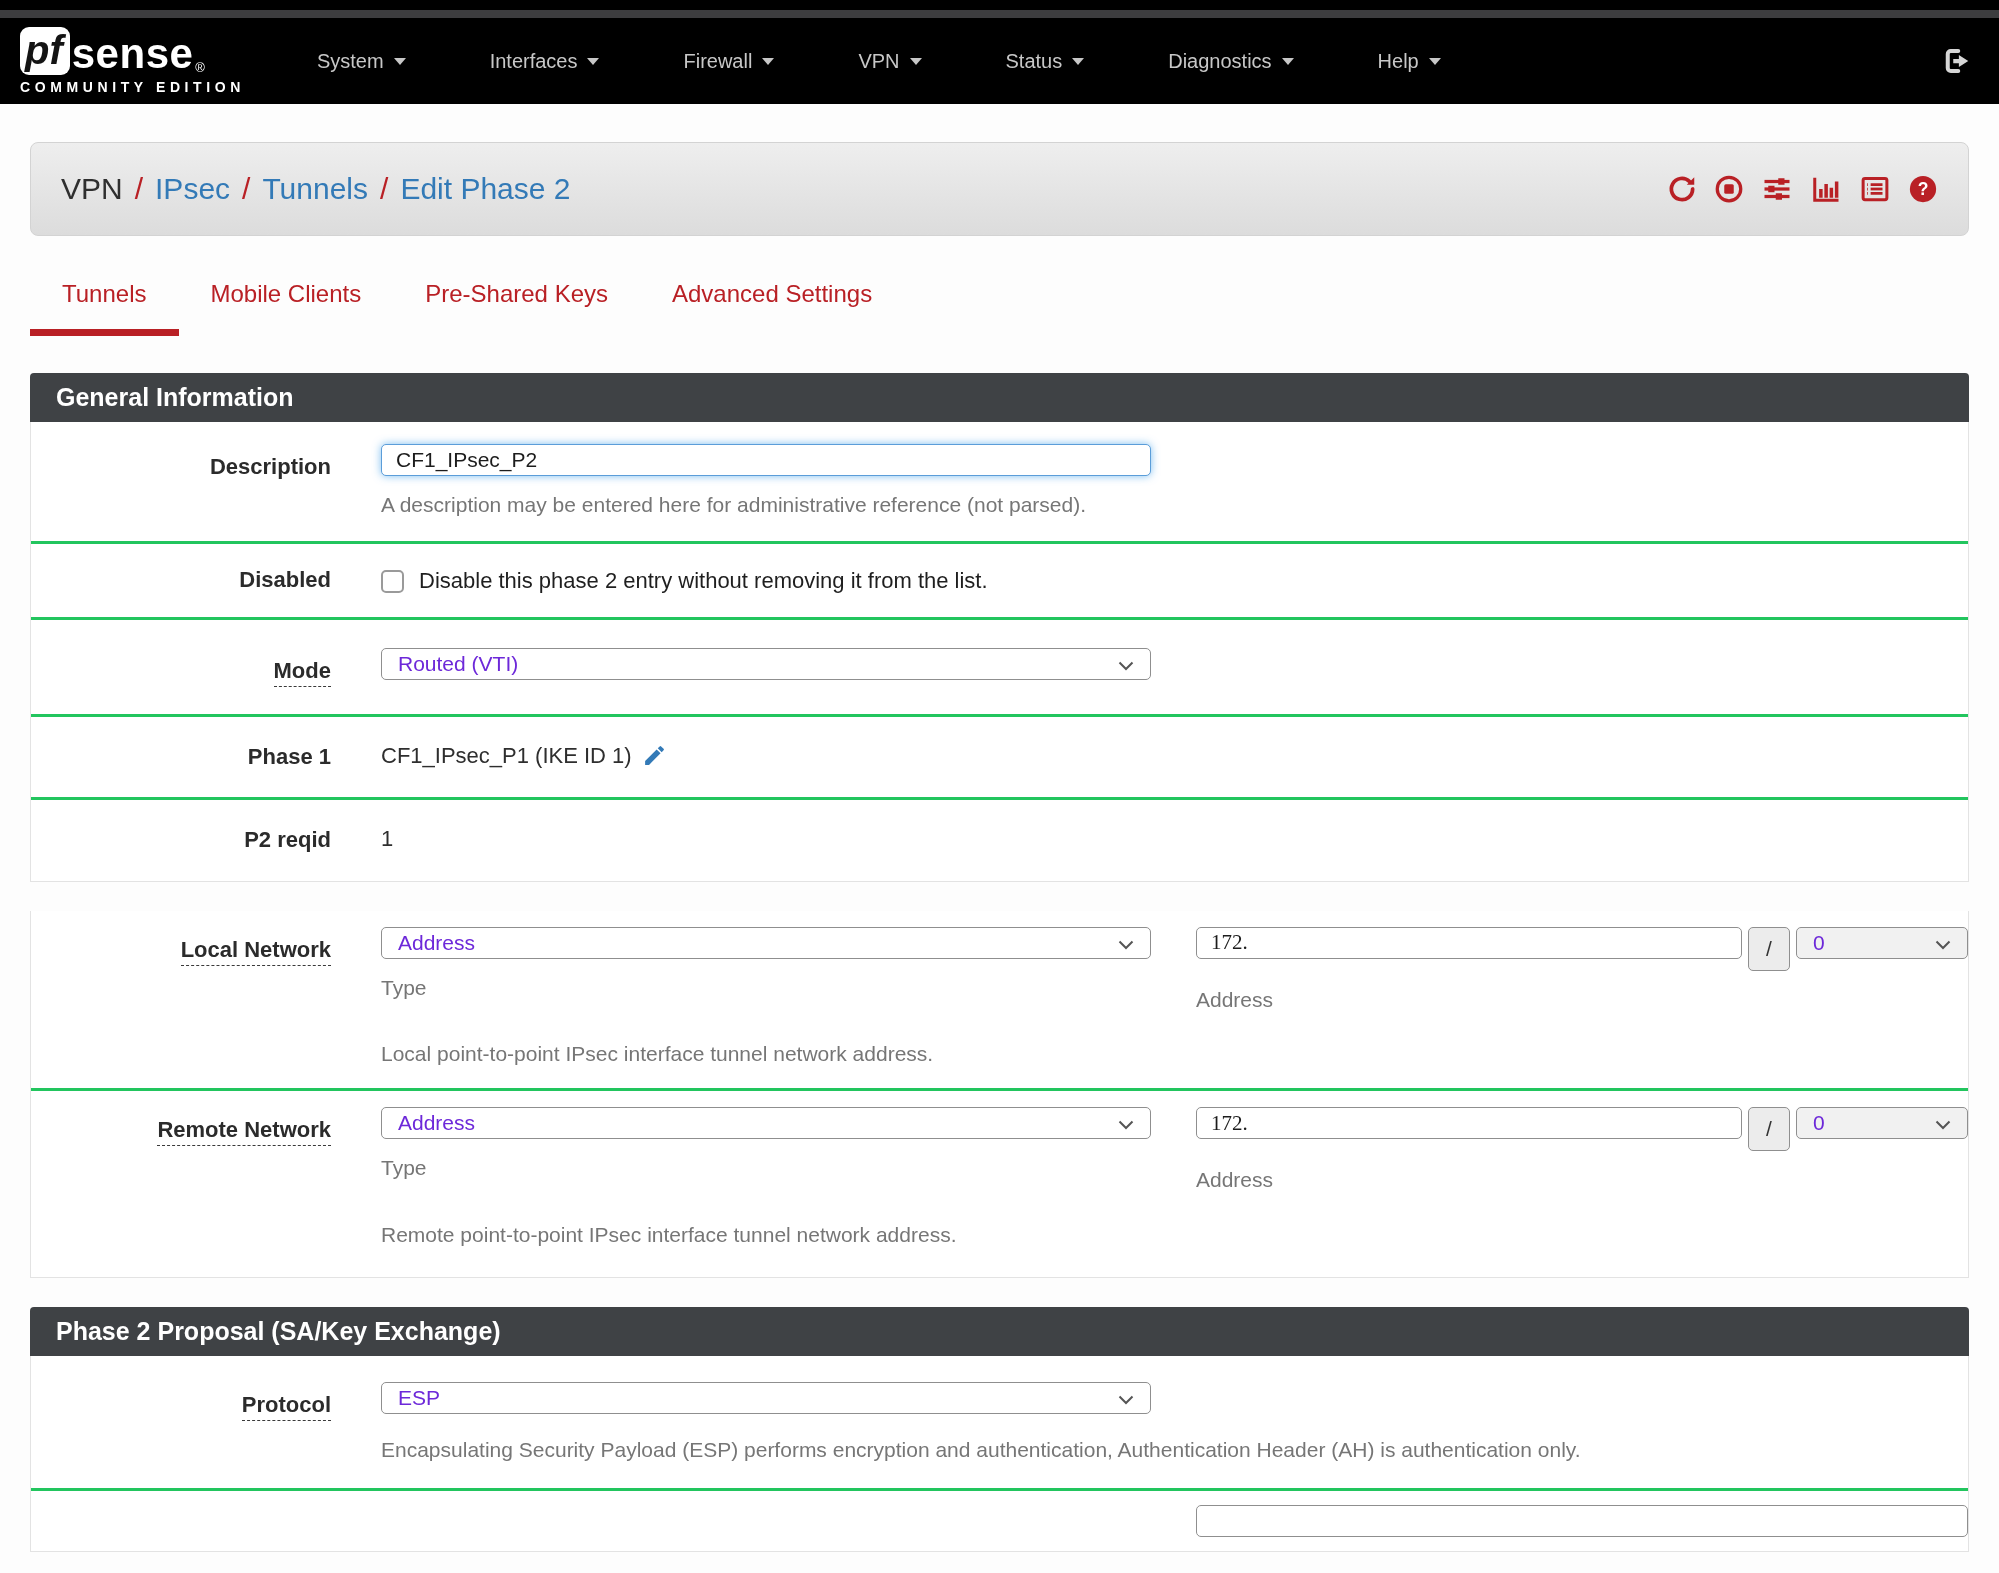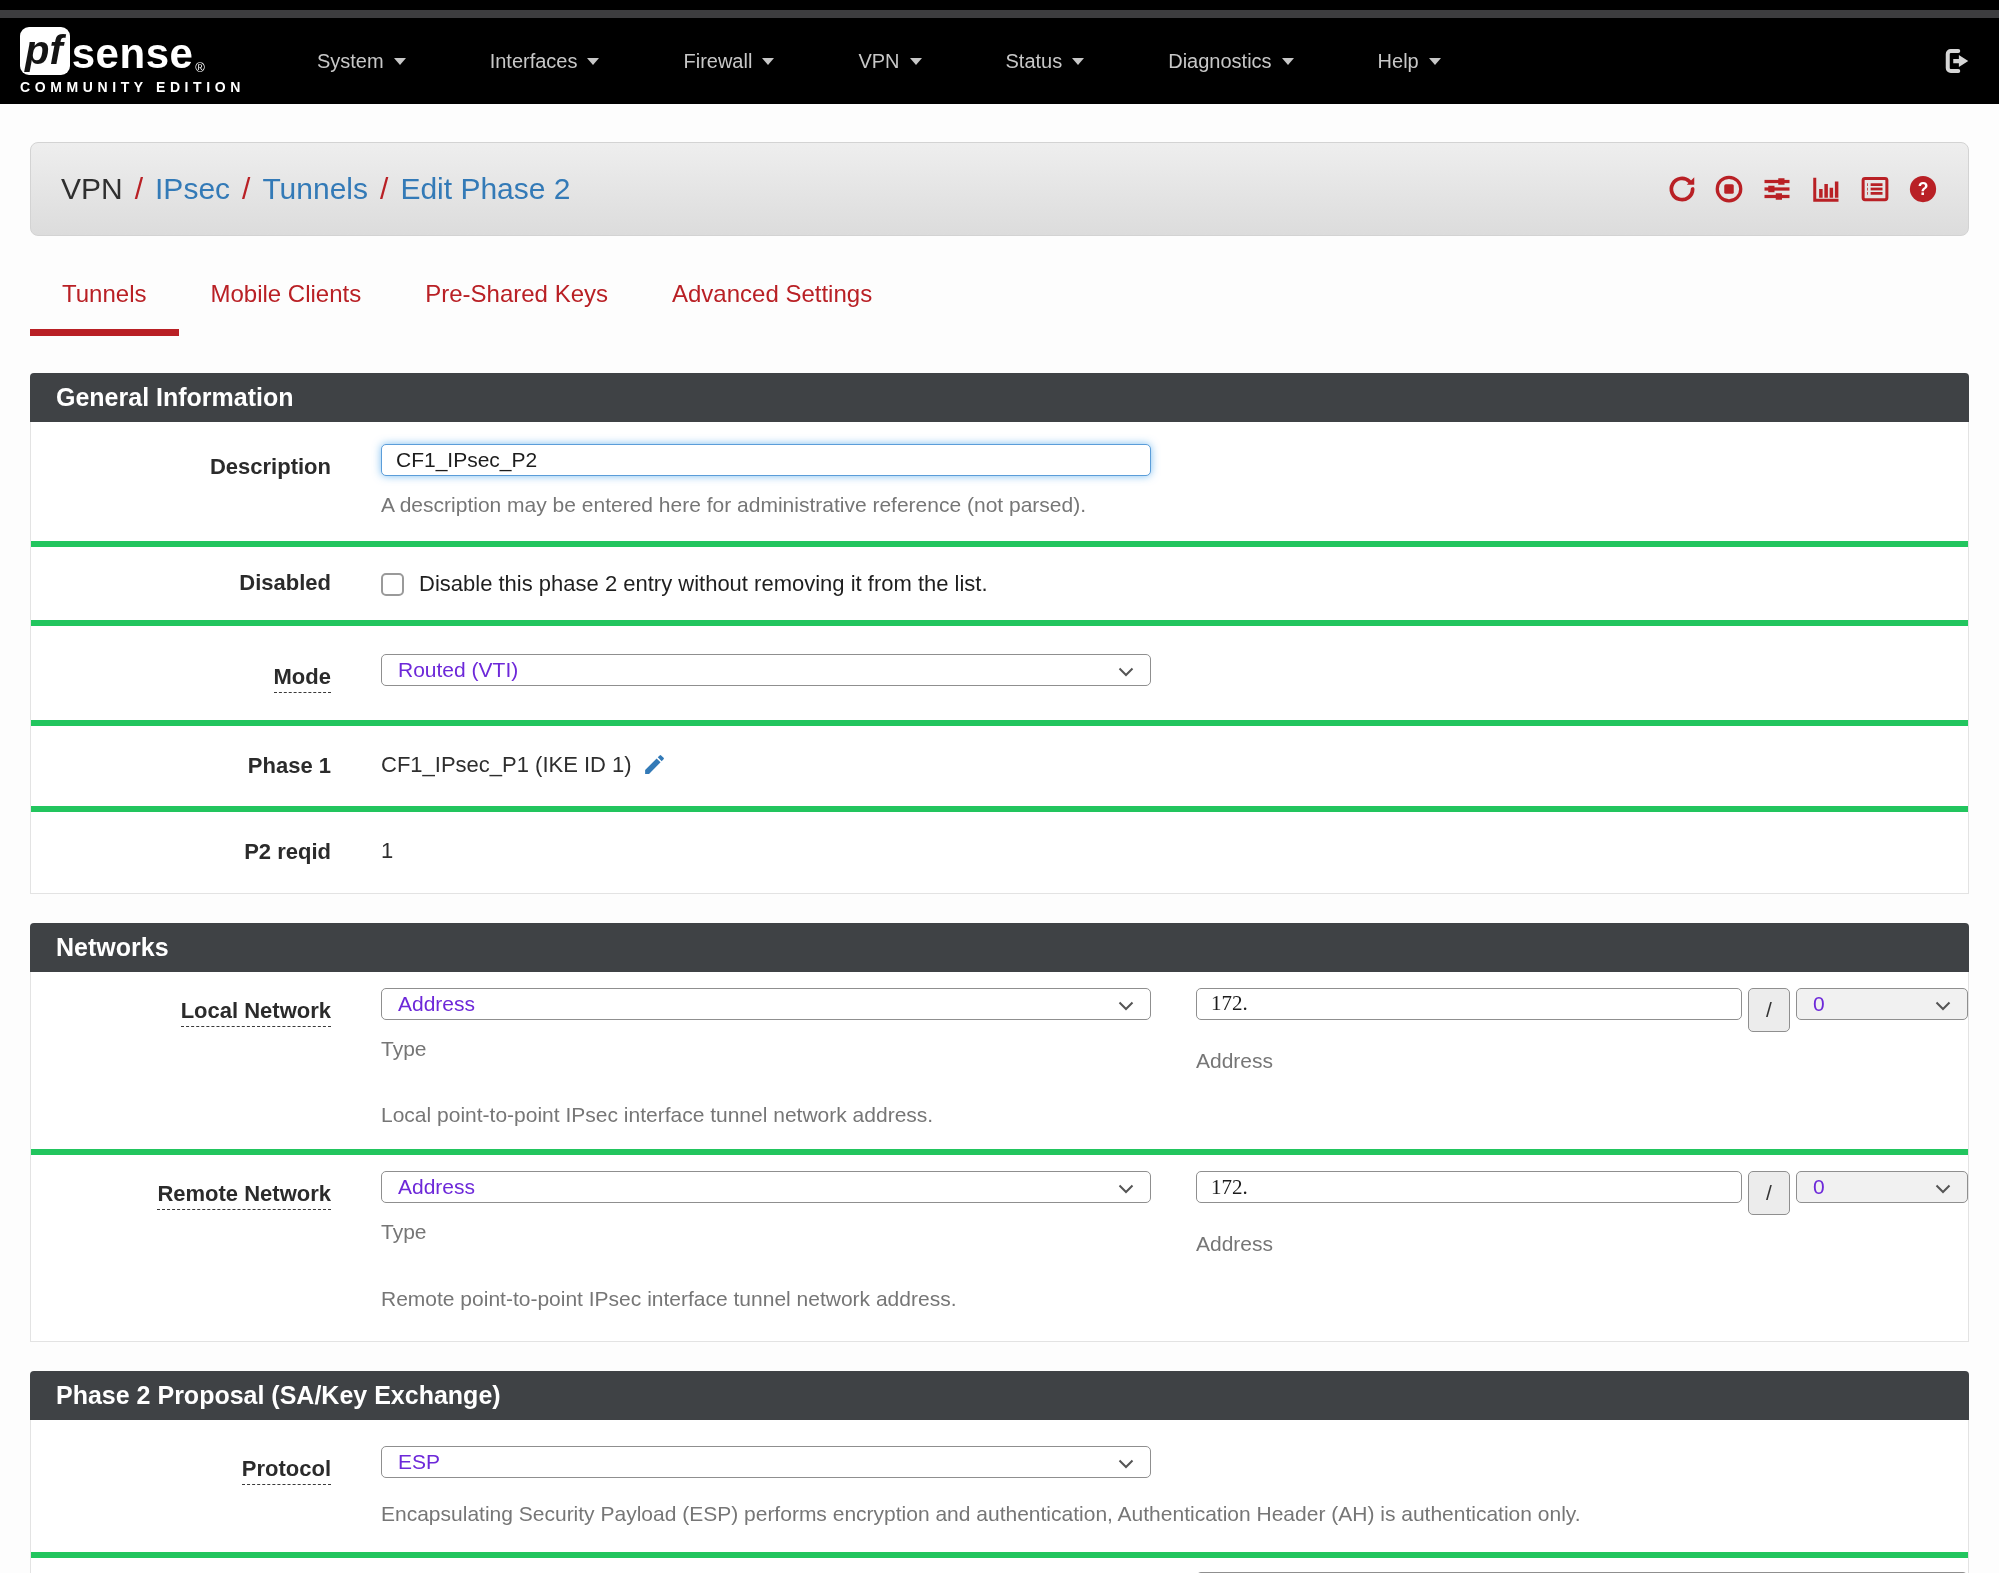"Description" .row { border-bottom: 6px solid #22c55e -> 3px solid #22c55e }
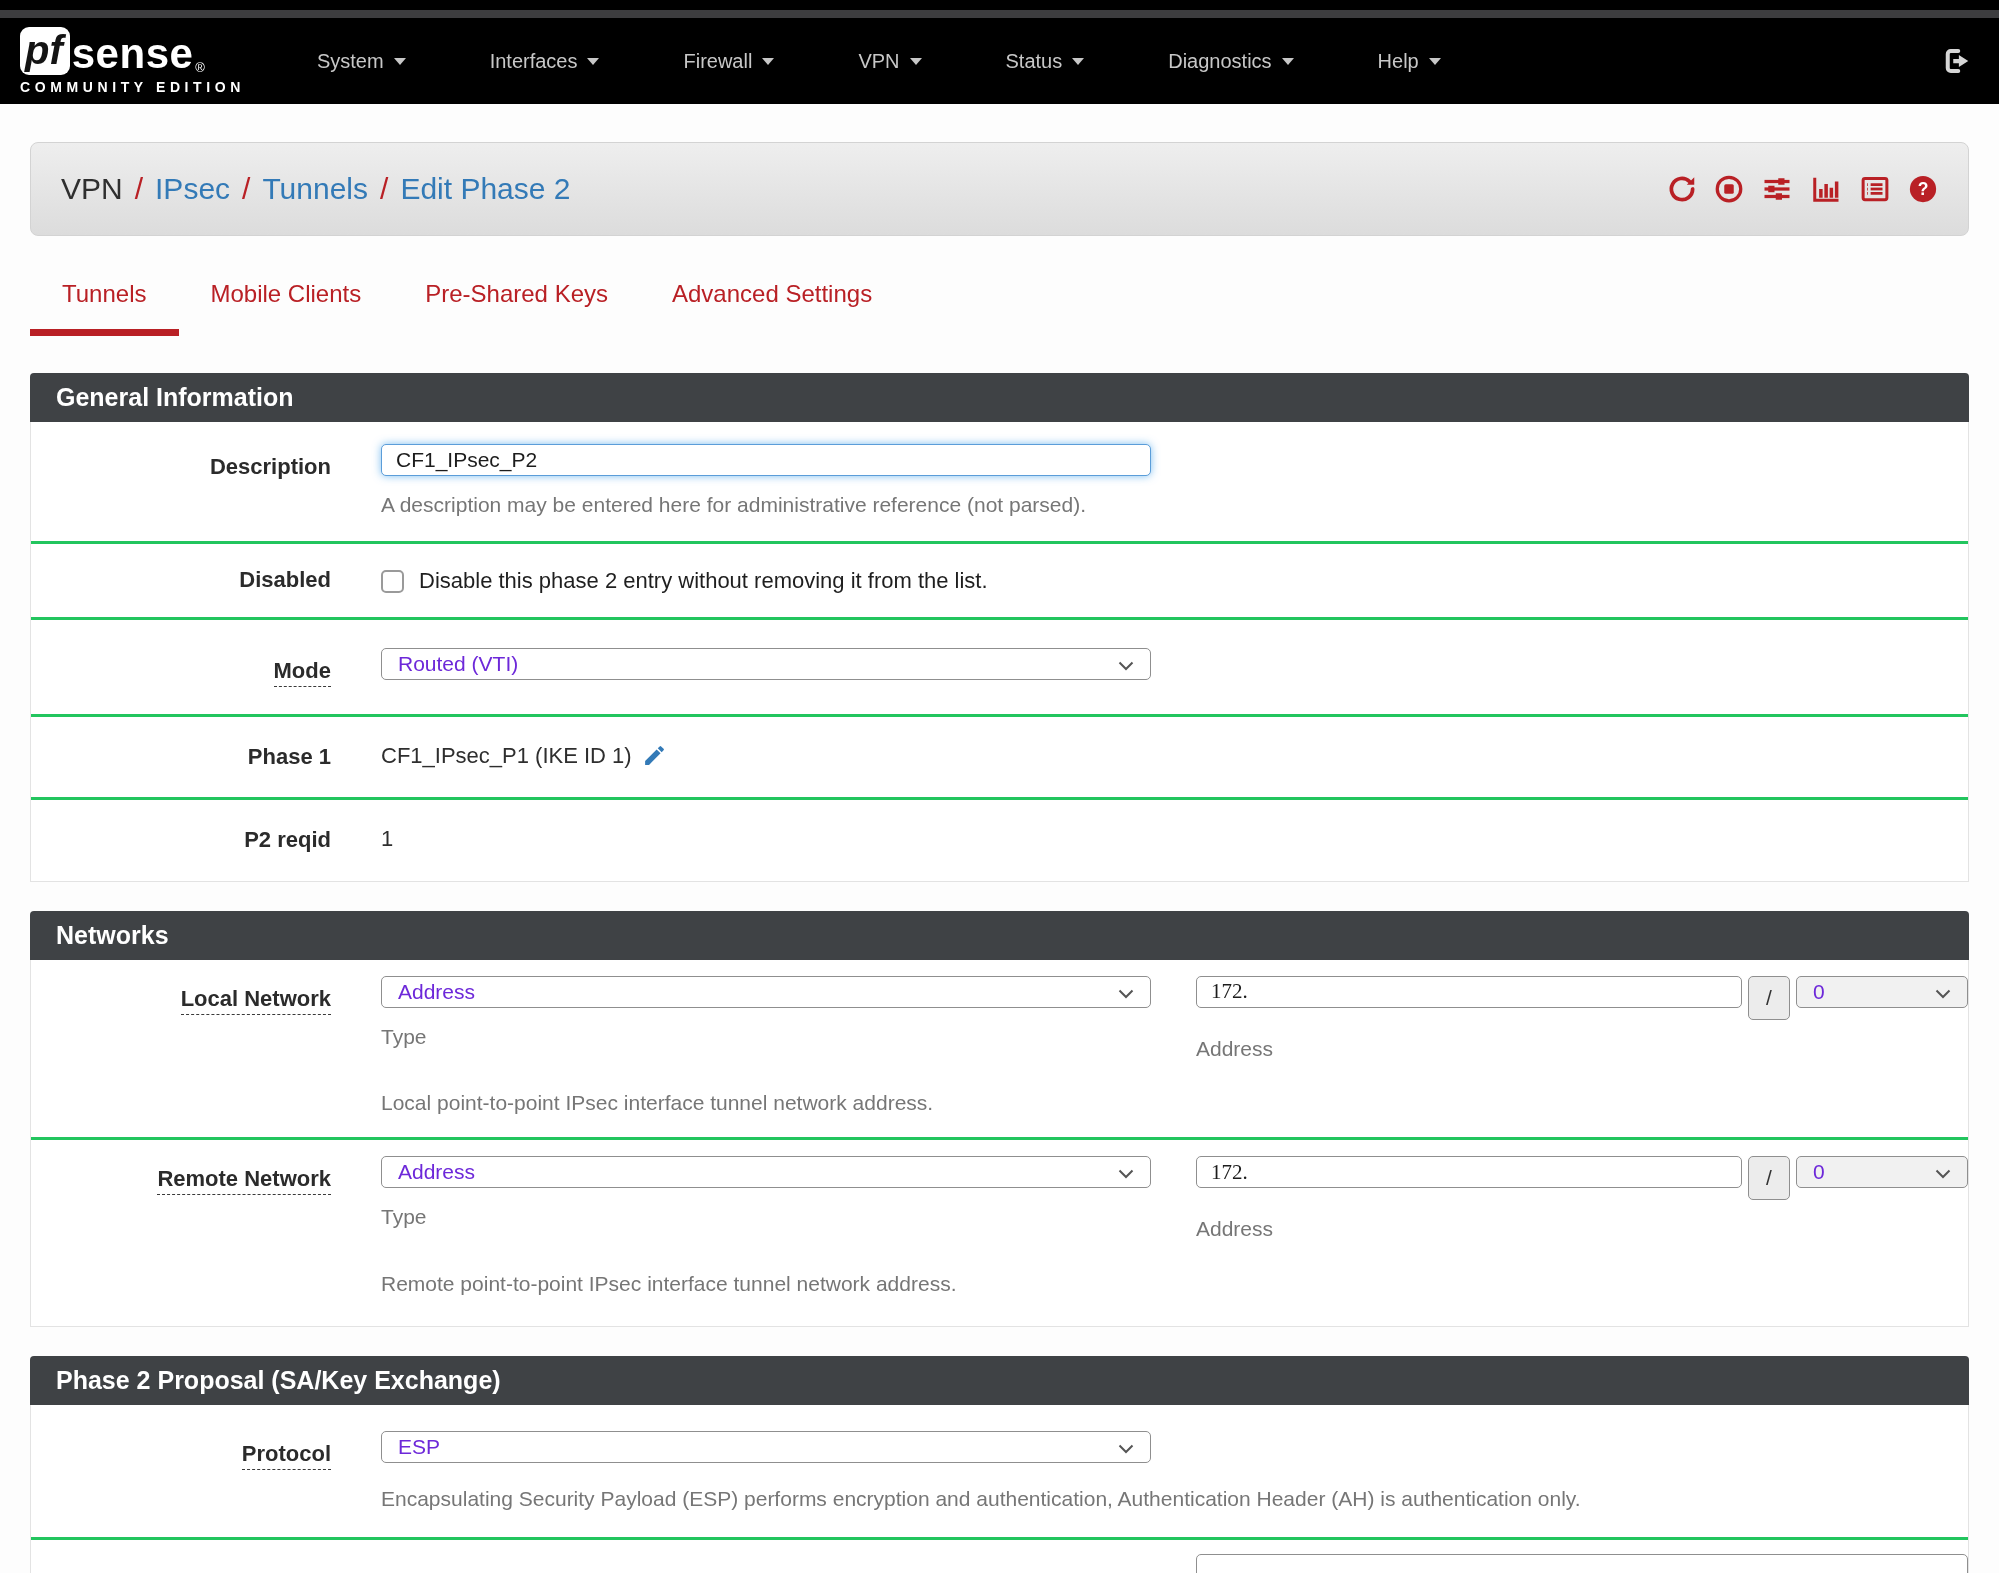"Networks" div.panel-header { html: <div>Networks</div> -> none }
